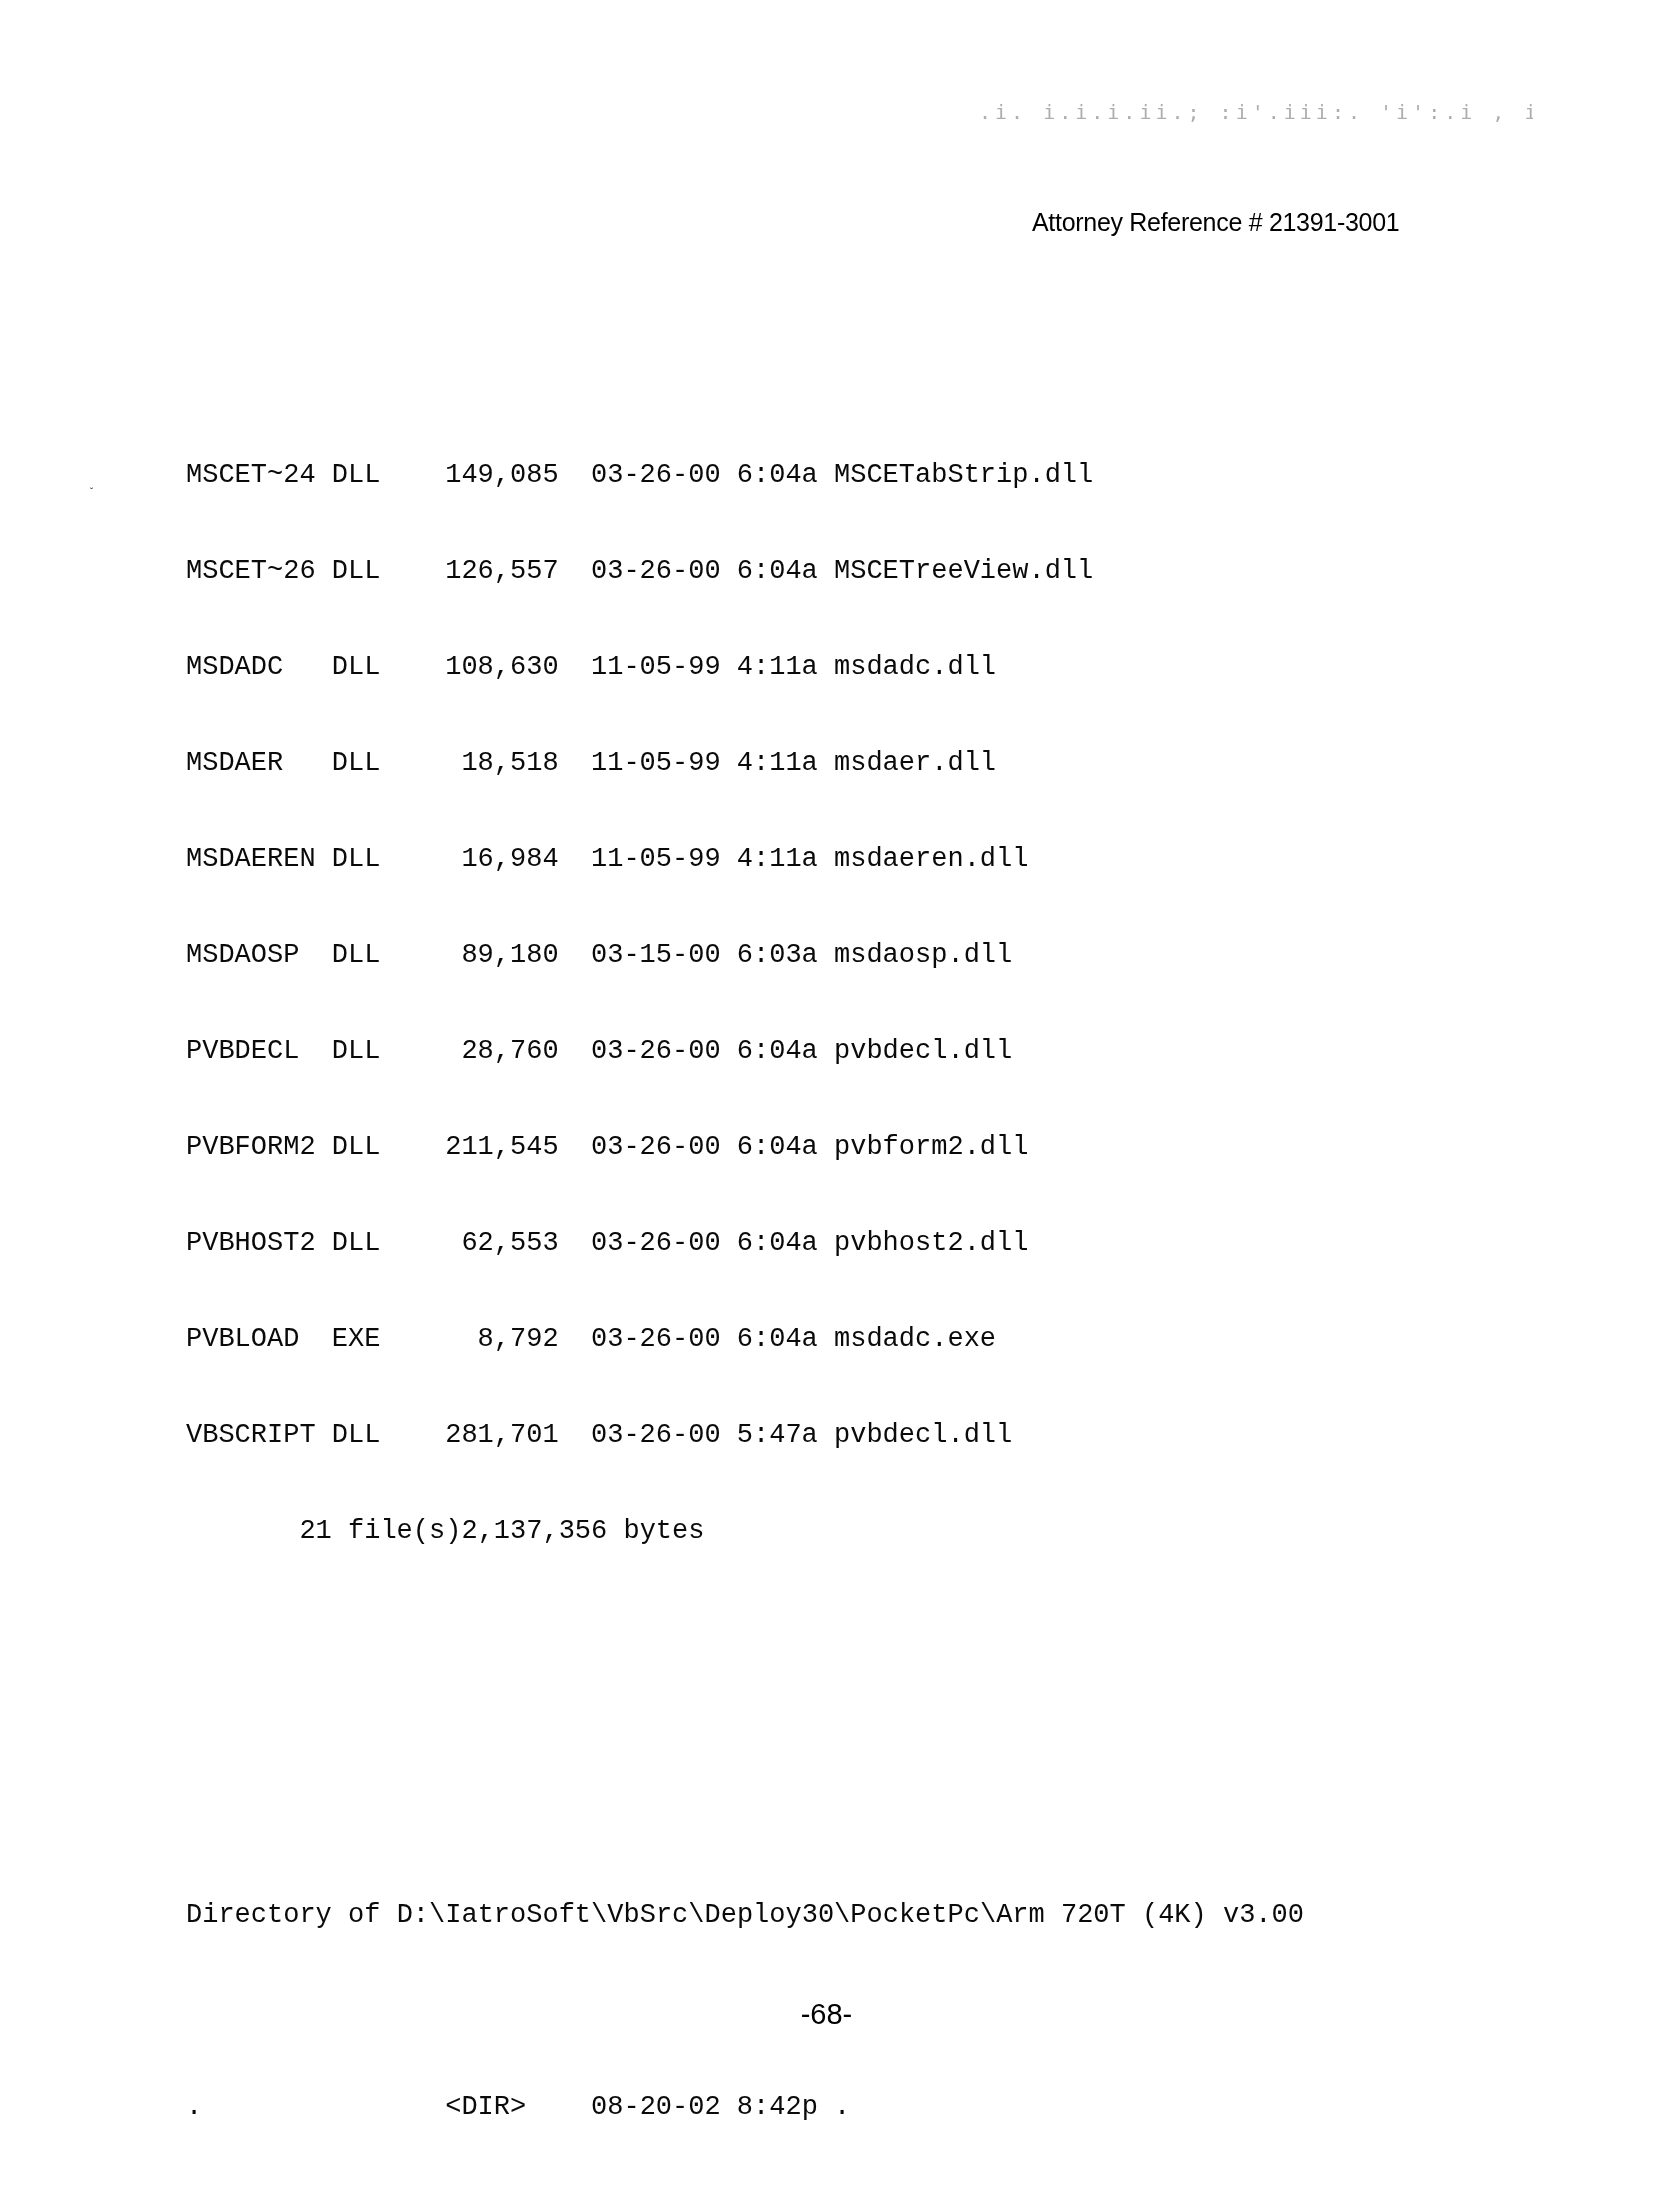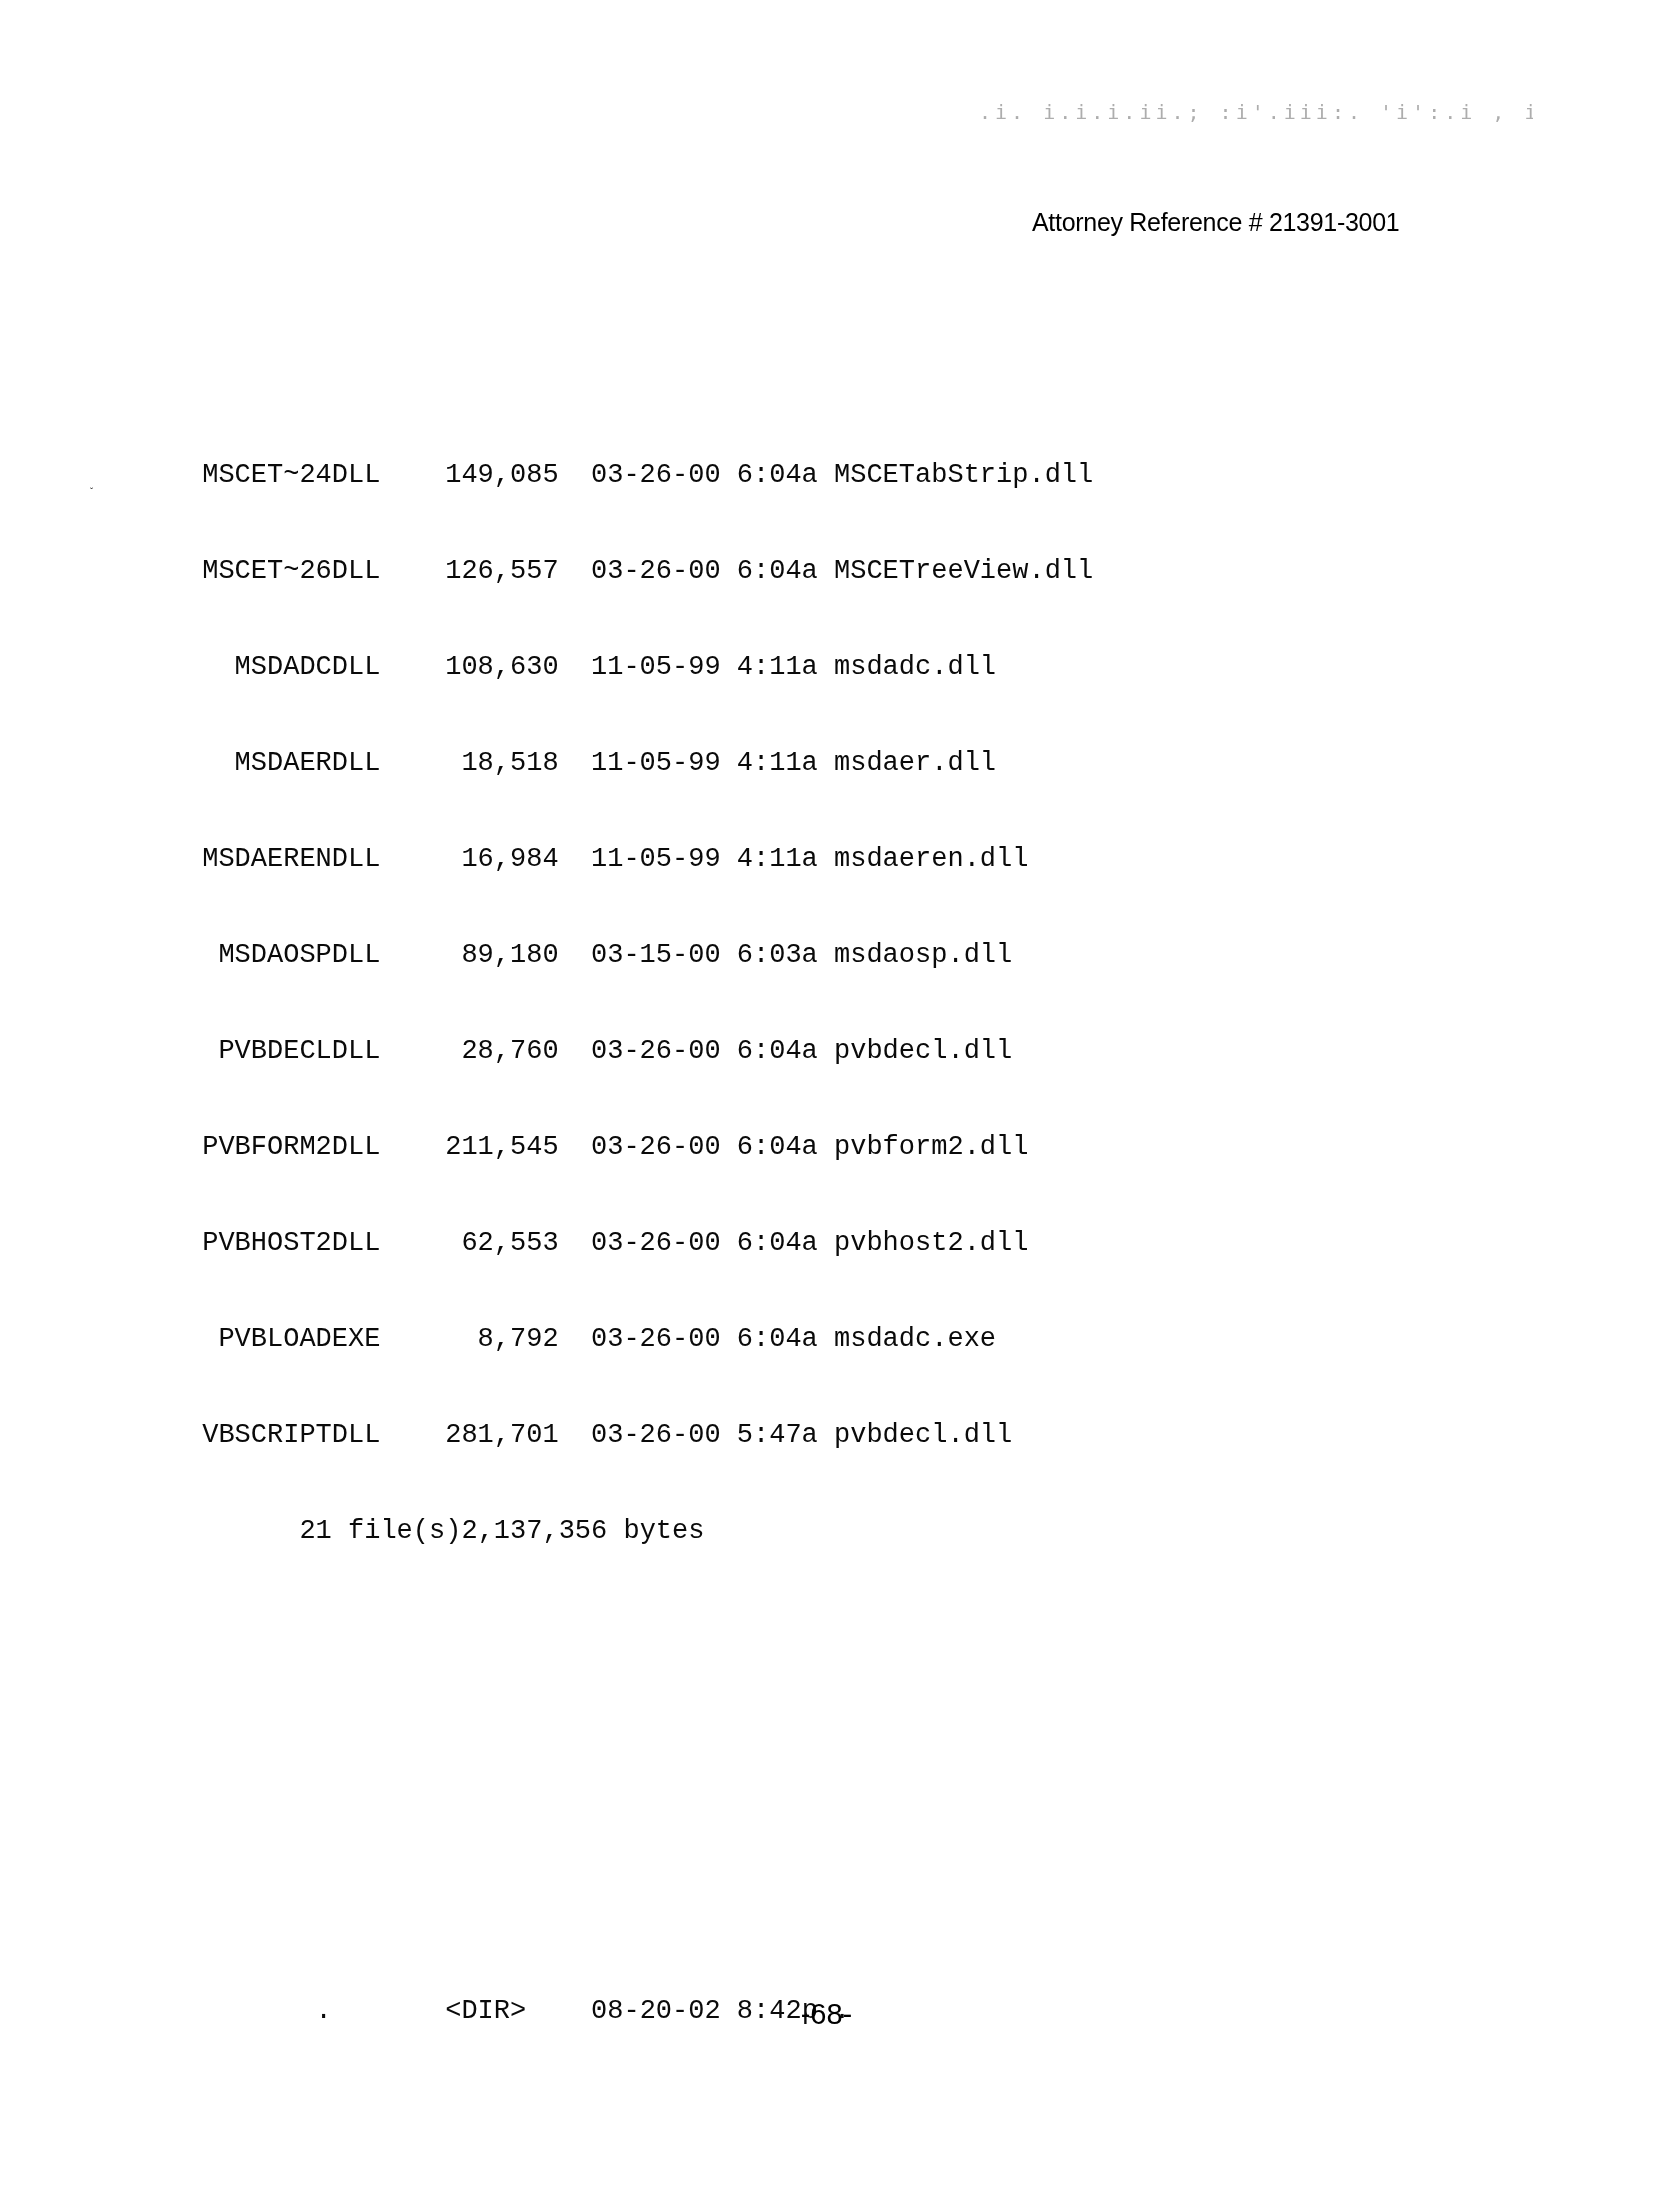"MSCET~24" .c-name { text-align: right -> none }
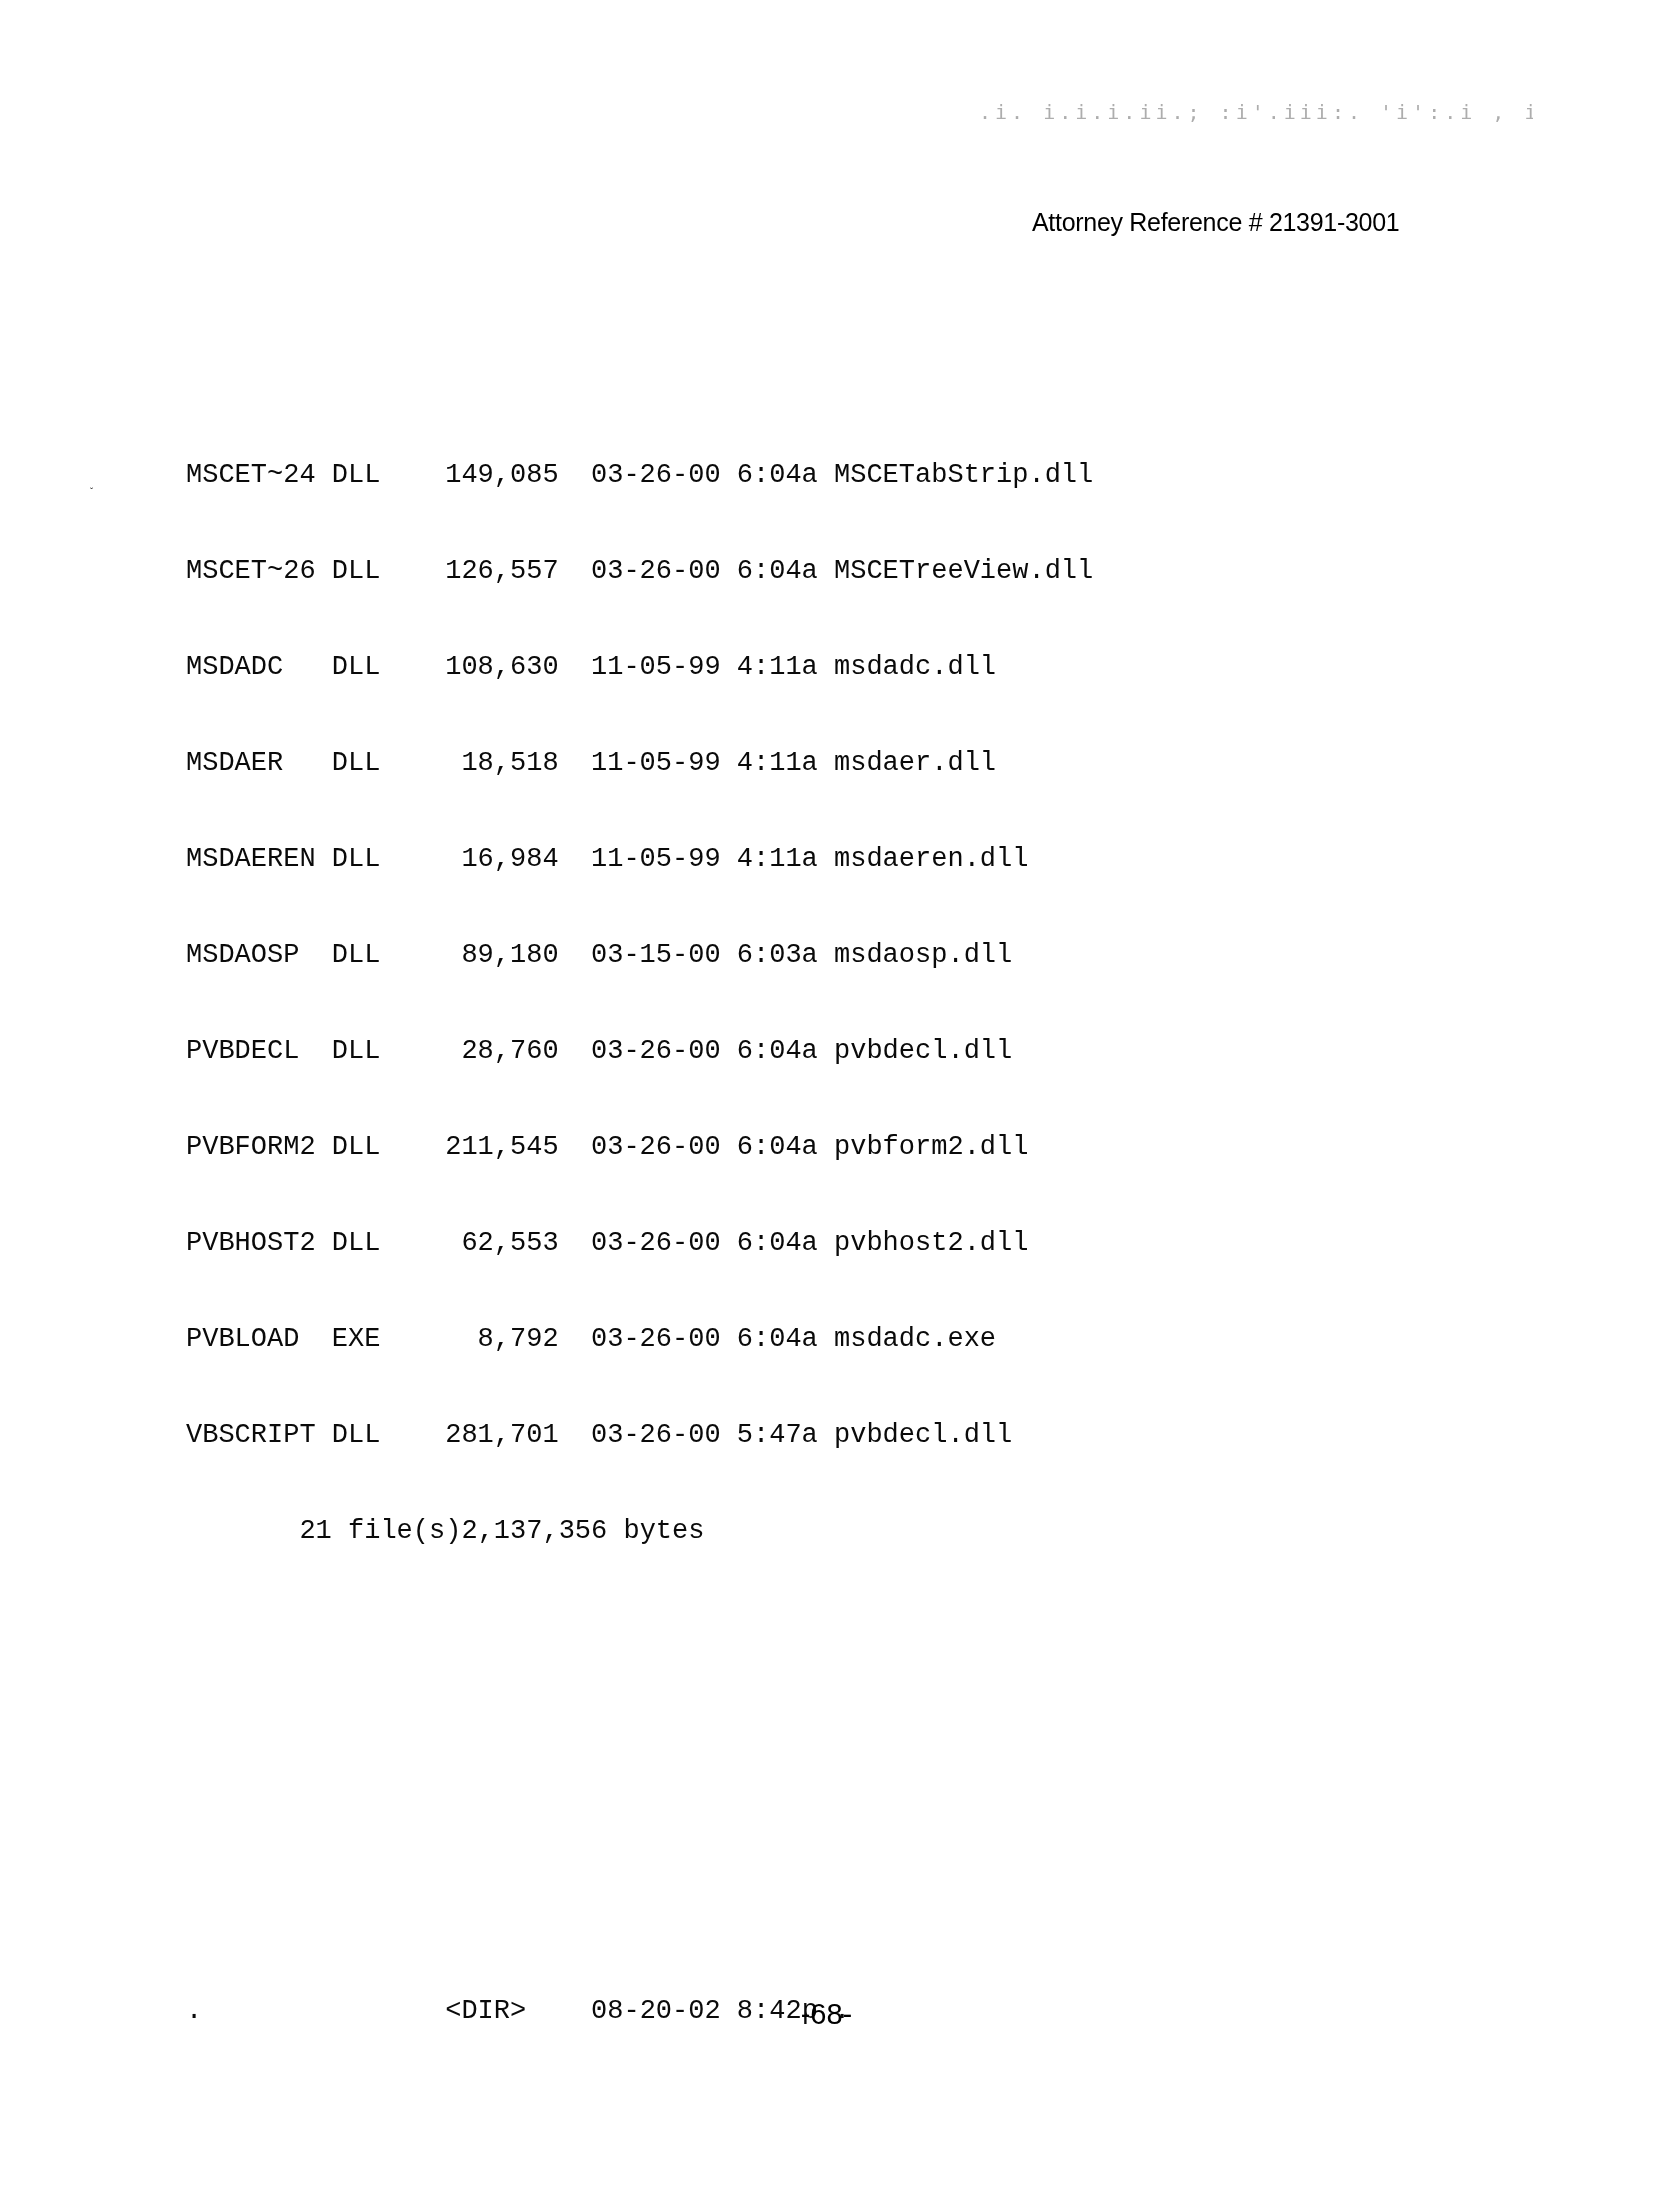"Directory of" div.line { html: none -> <div>Directory of D:\IatroSoft\VbSrc\Deploy30\PocketPc\Arm 720T (4K) v3.00</div> }
